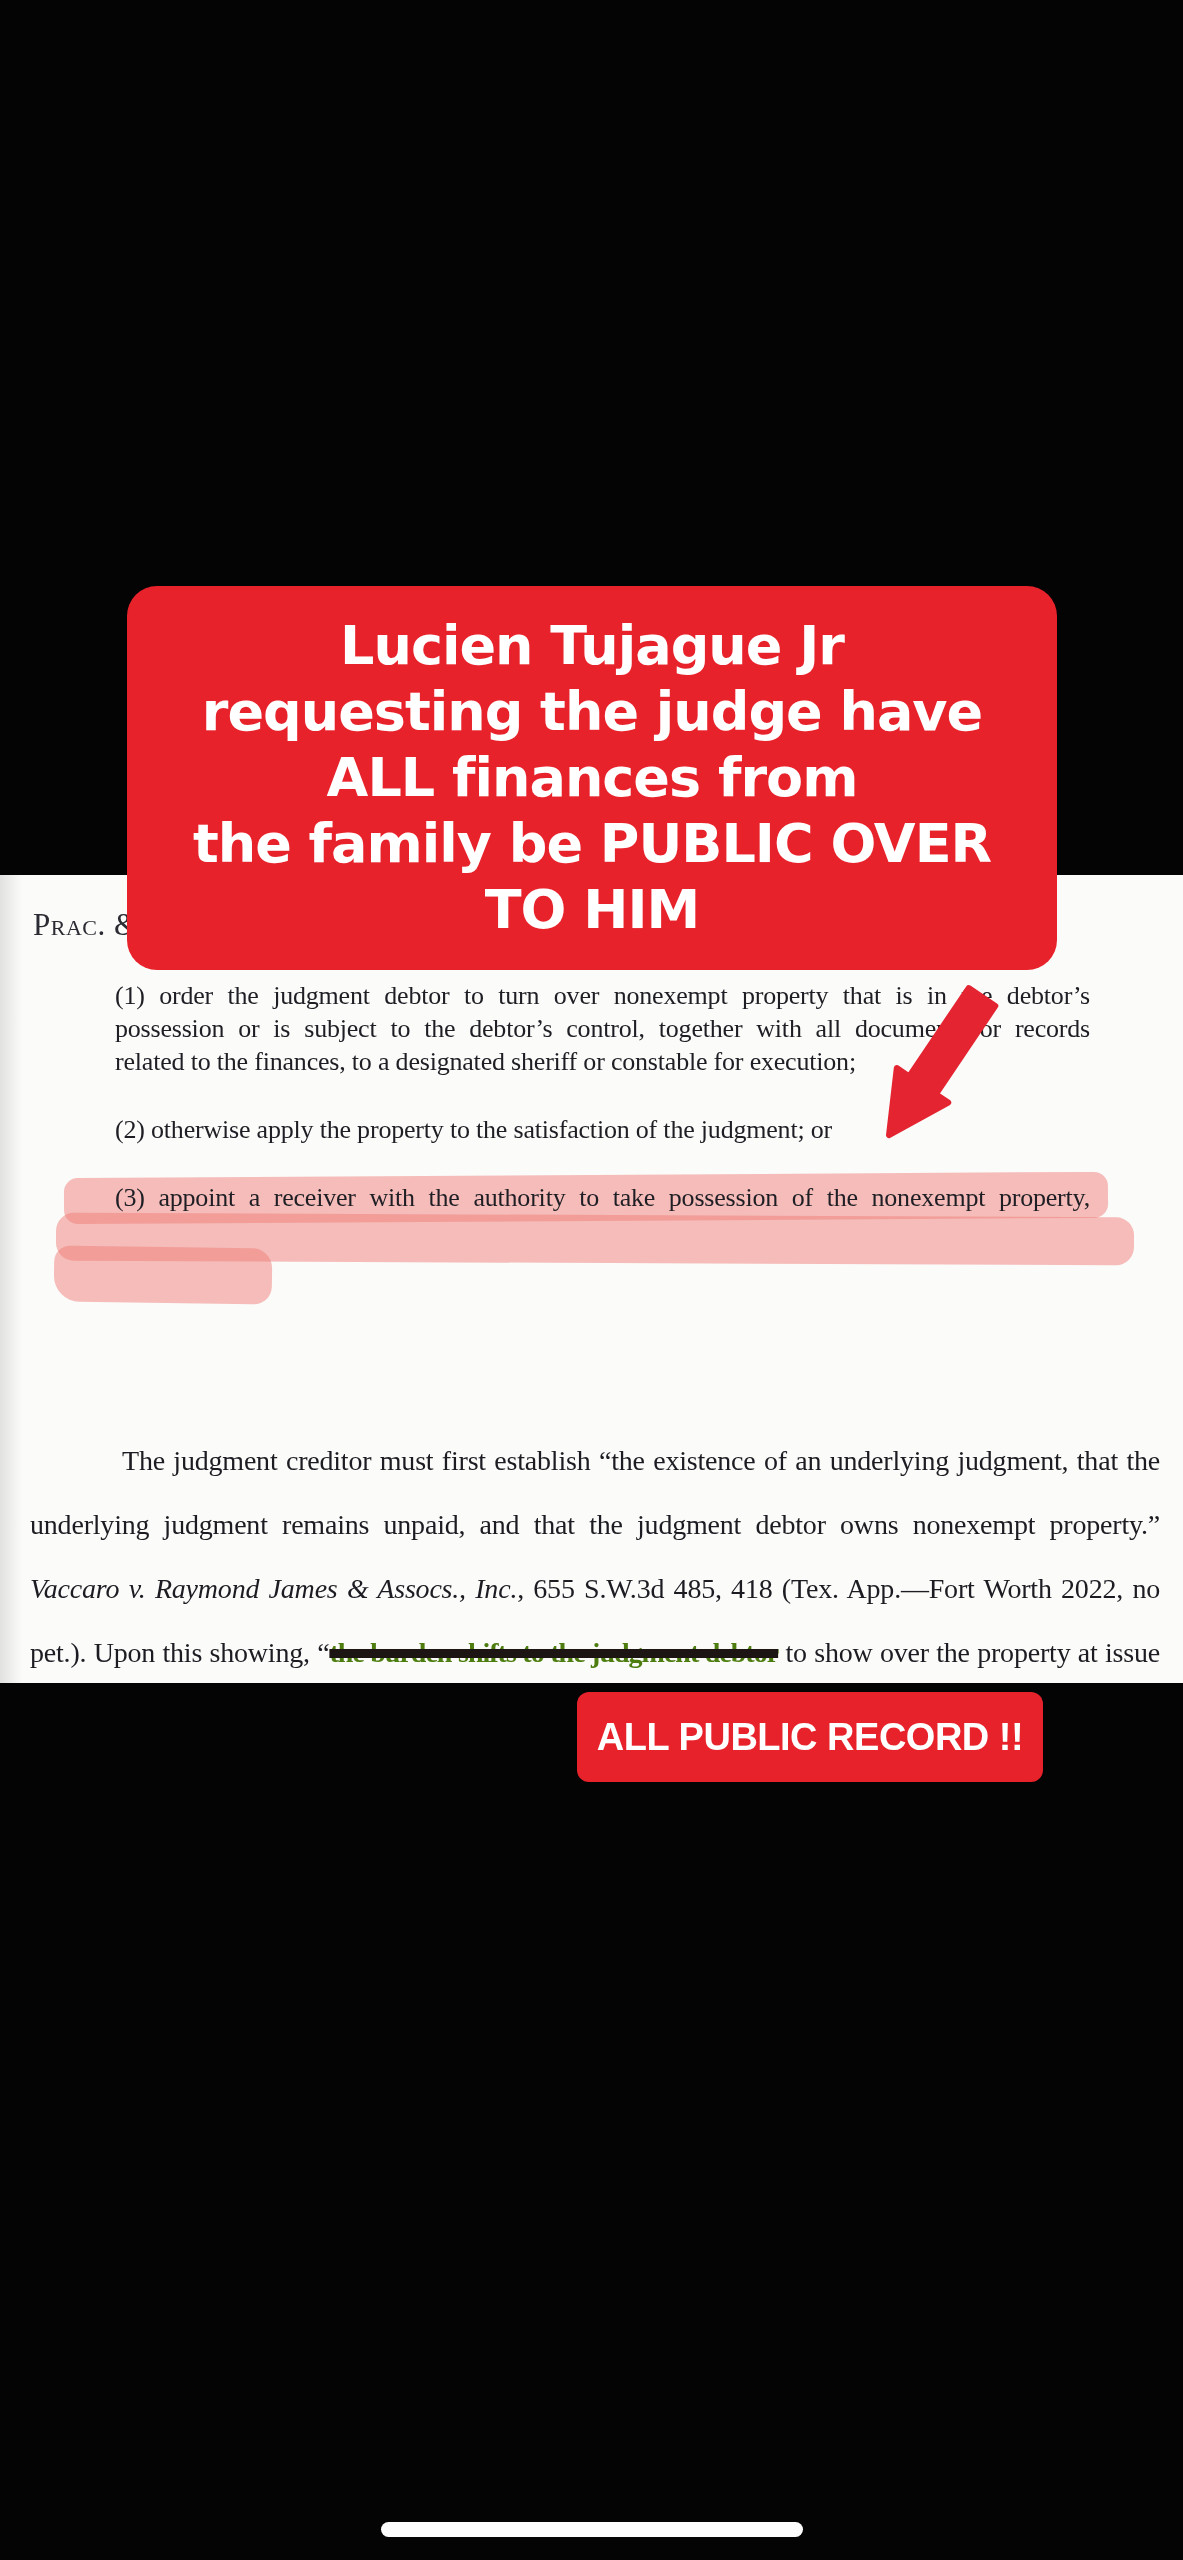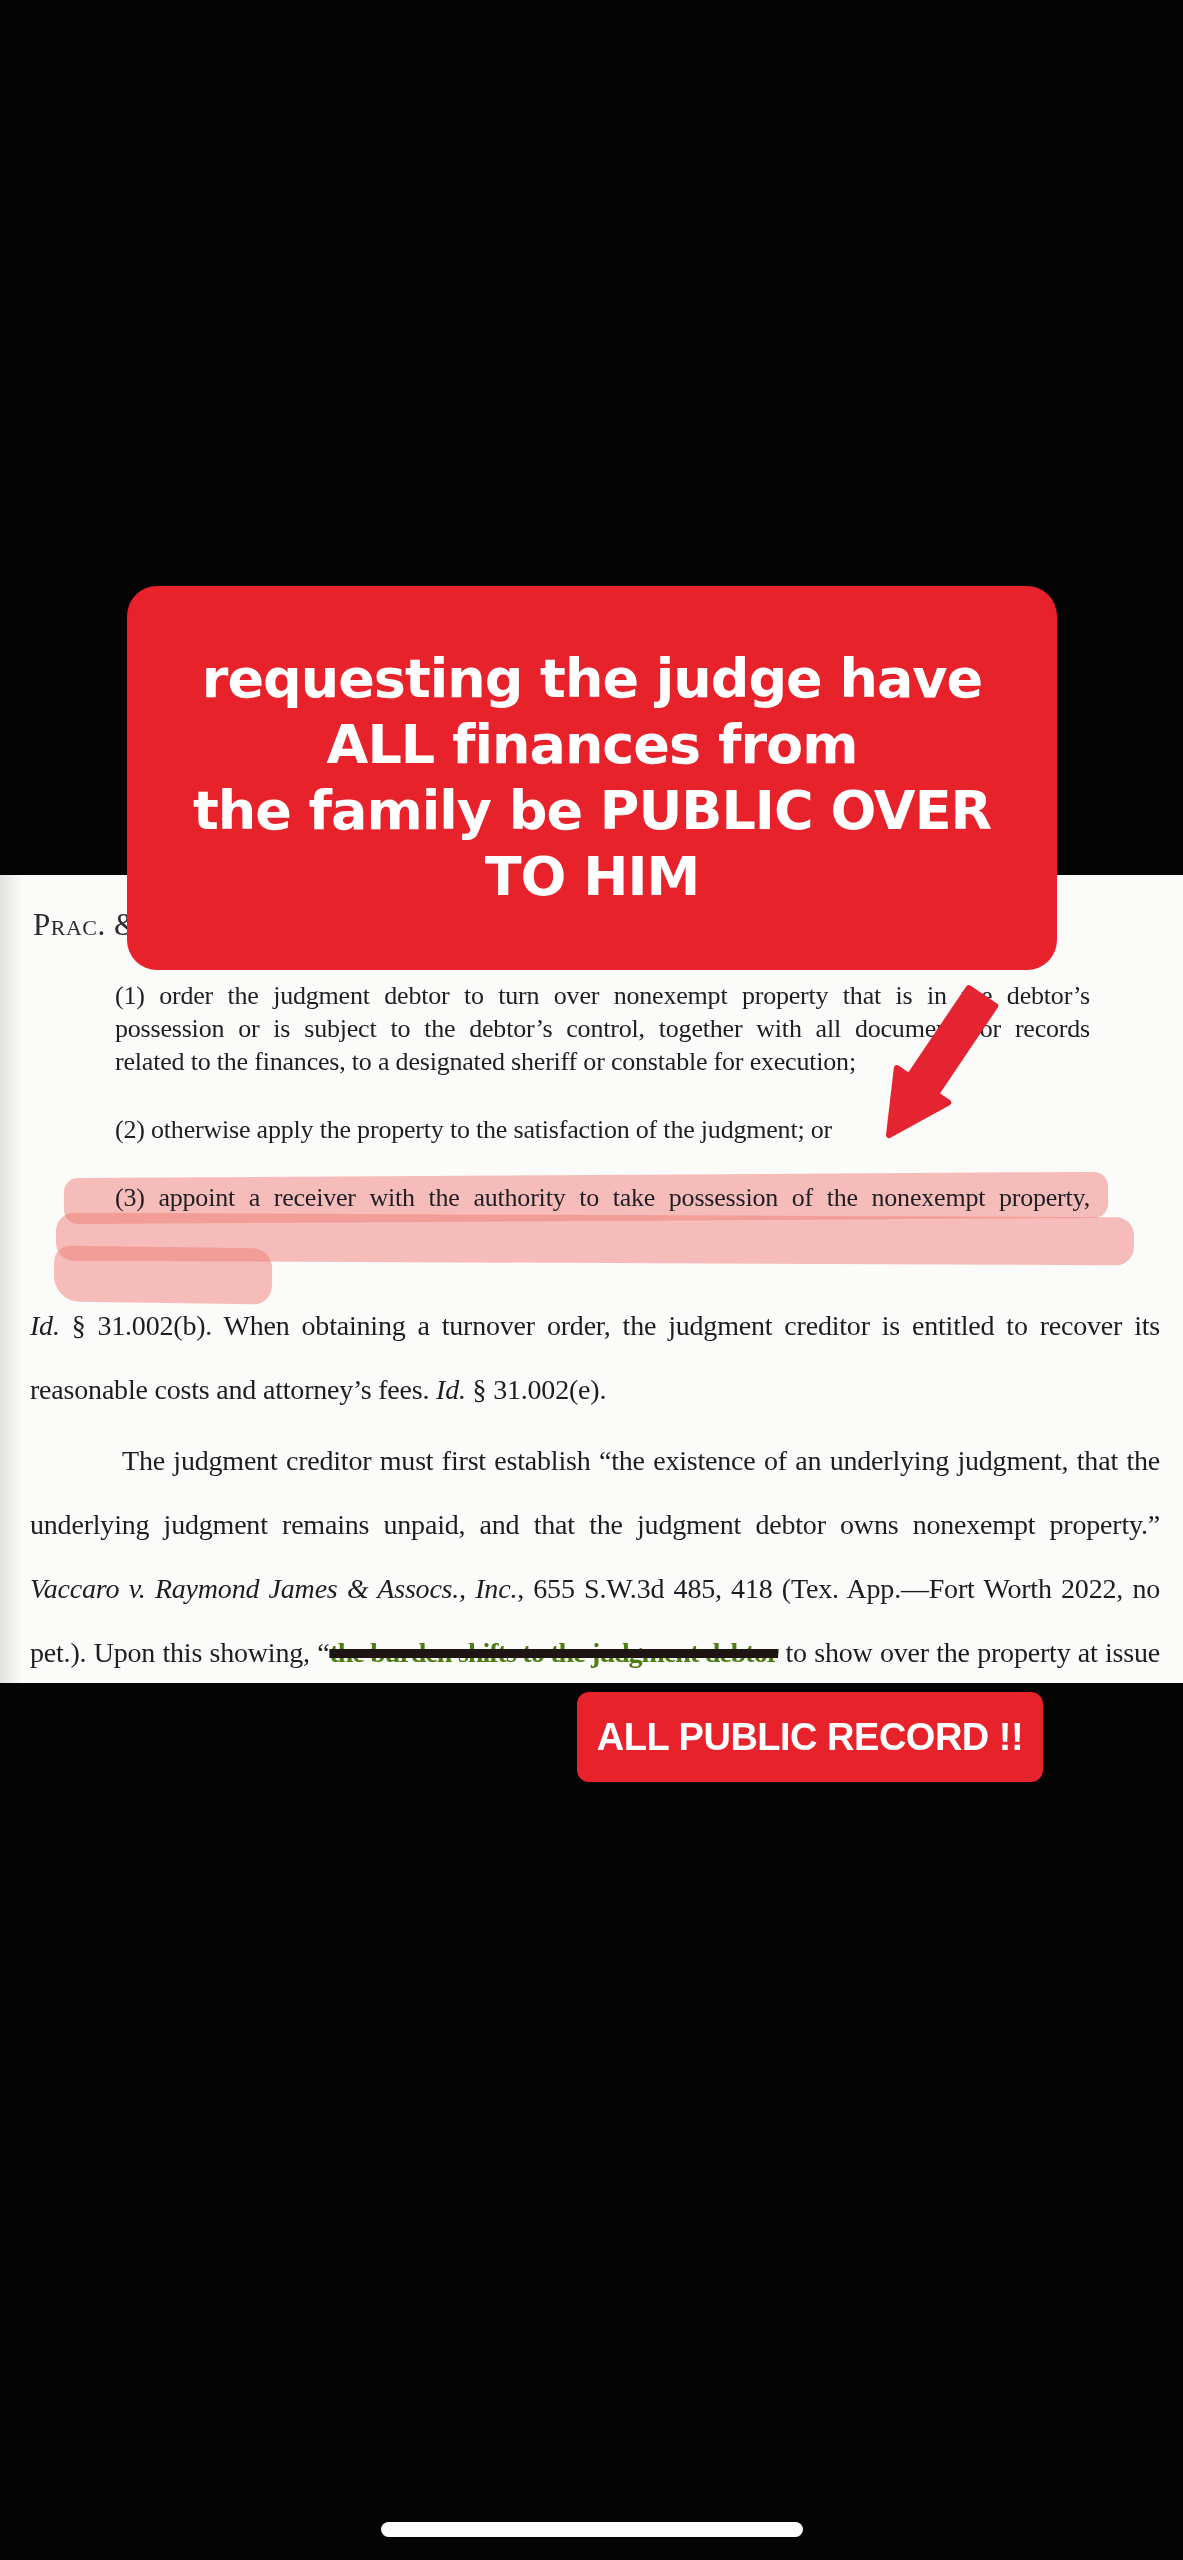"Lucien Tujague Jr" div.cline { html: none -> <div>Lucien Tujague Jr</div> }
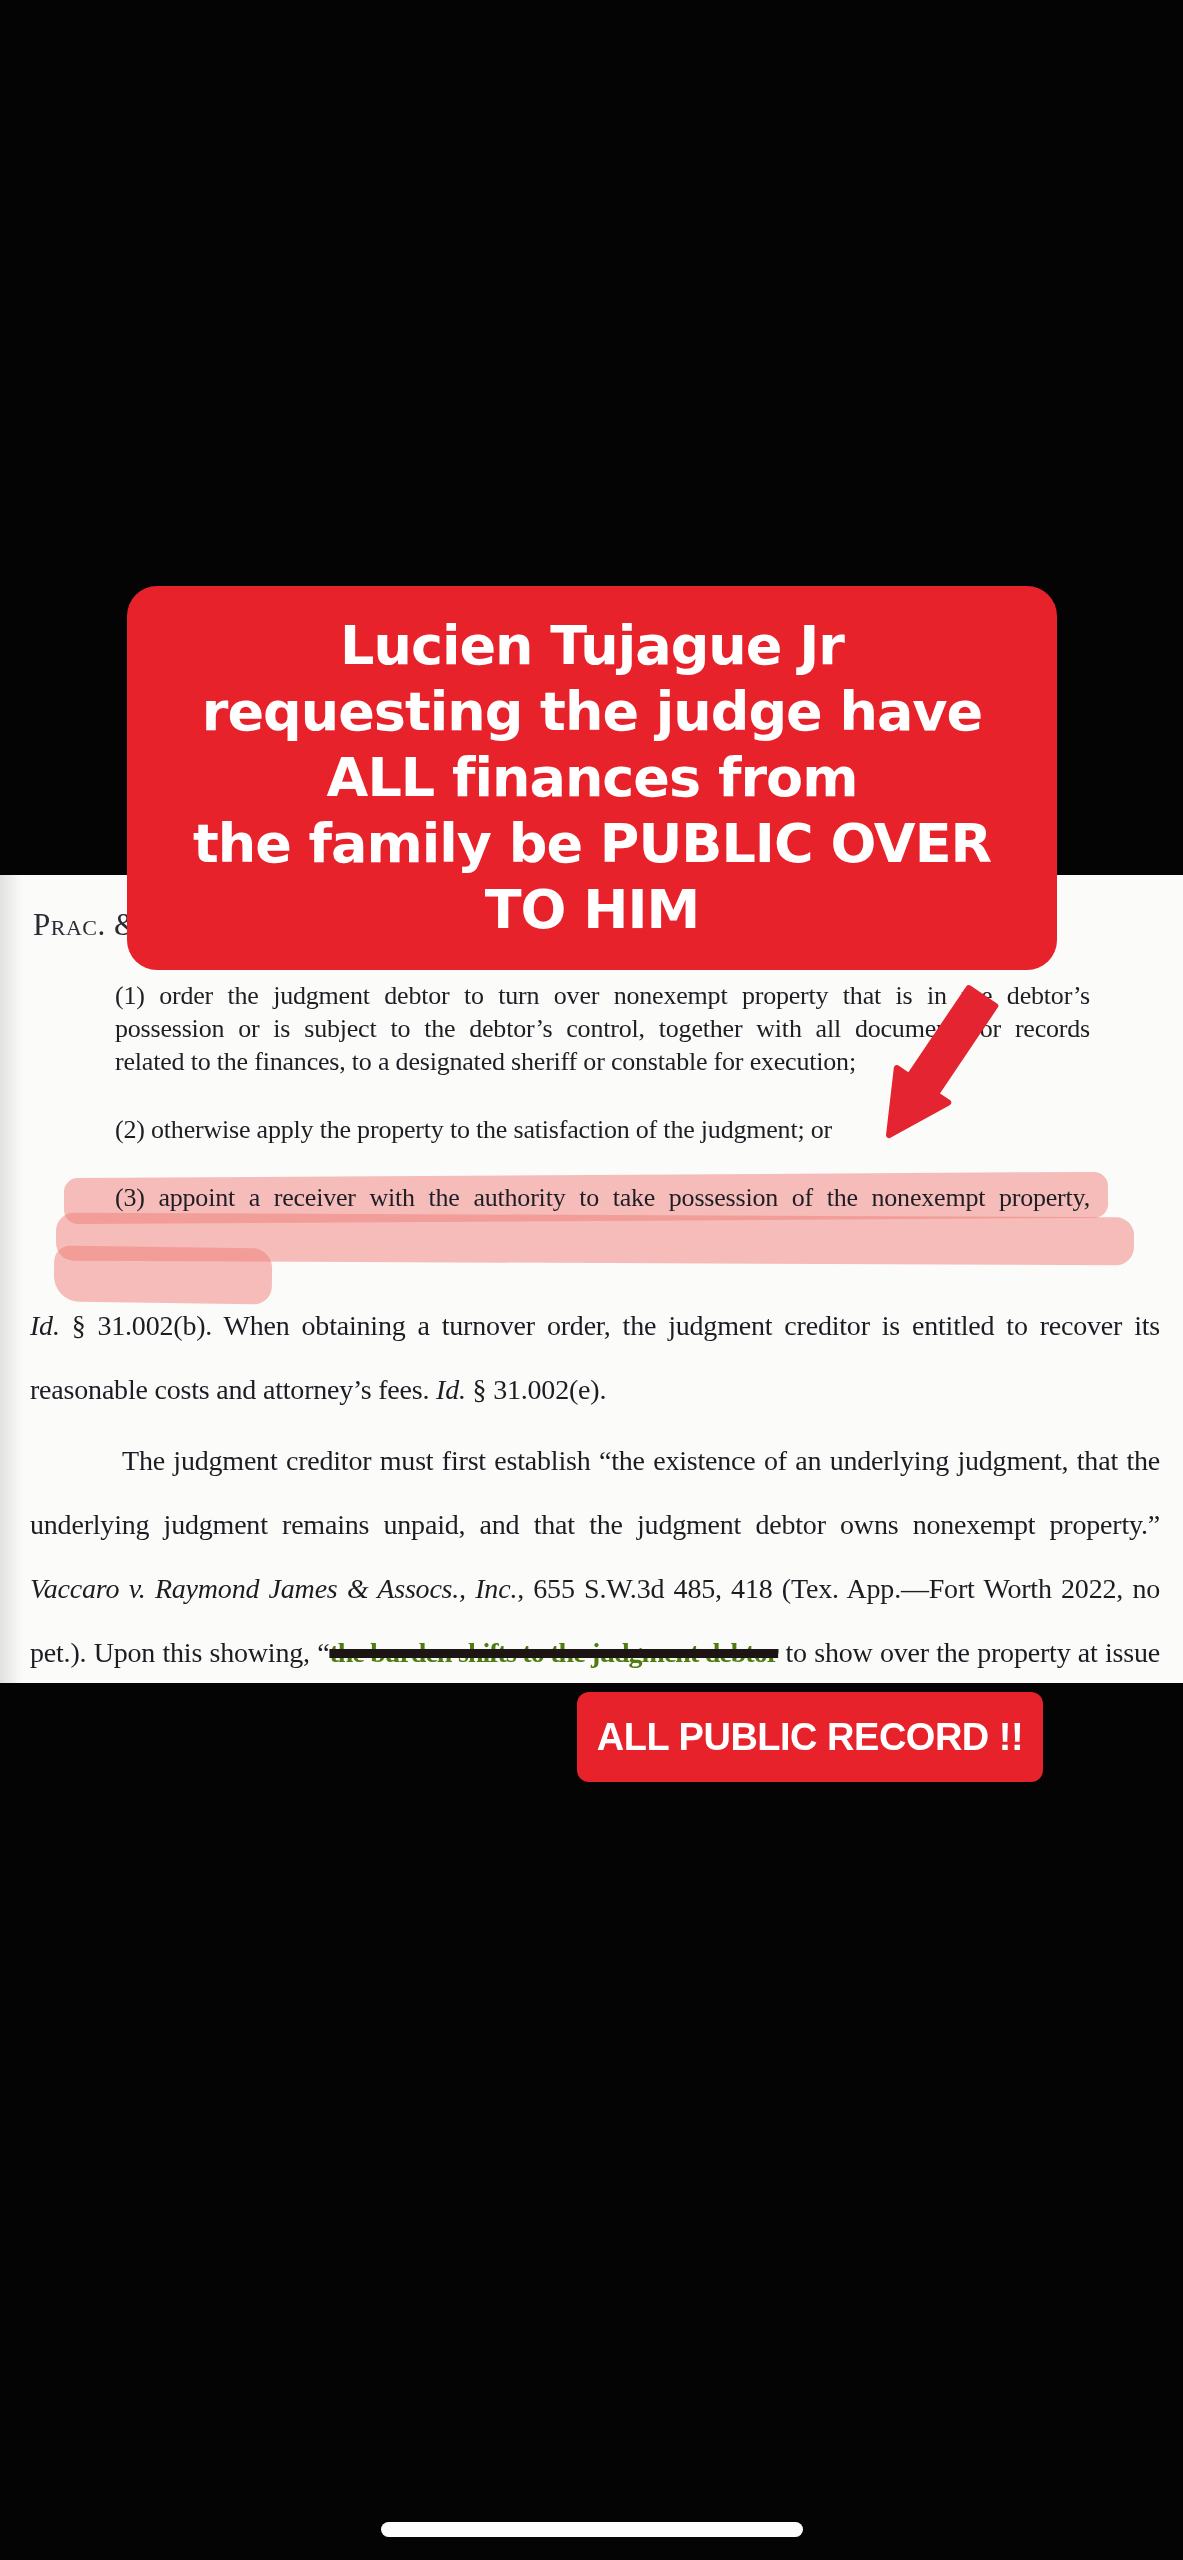"Id. § 31.002(b). When obtaining" div.bodypara { html: <div> <div><span>Id.</span><span> § 31.002(b). When obtaining a turnover order, the judgment creditor is entitled to recover its</span></div> <div><span>reasonable costs and attorney’s fees. </span><span>Id.</span><span> § 31.002(e).</span></div> </div> -> none }
